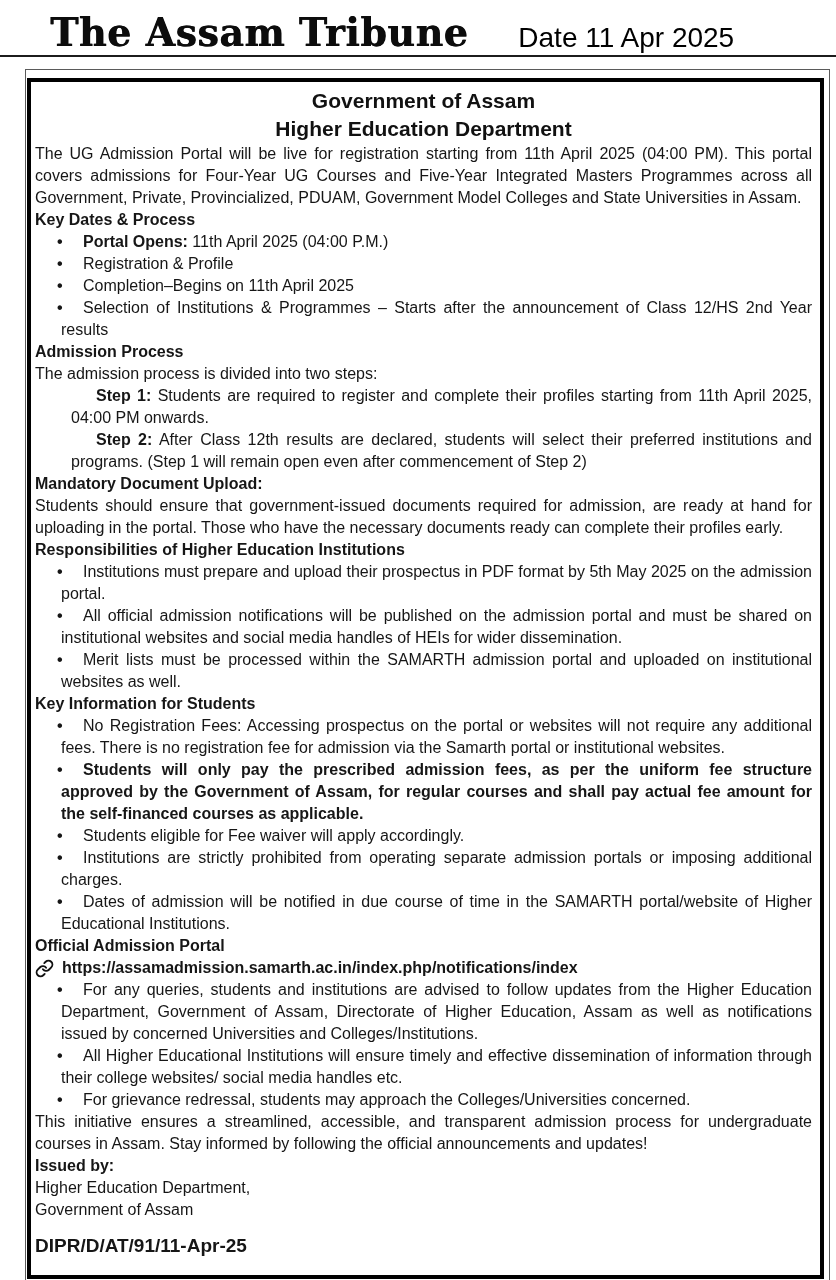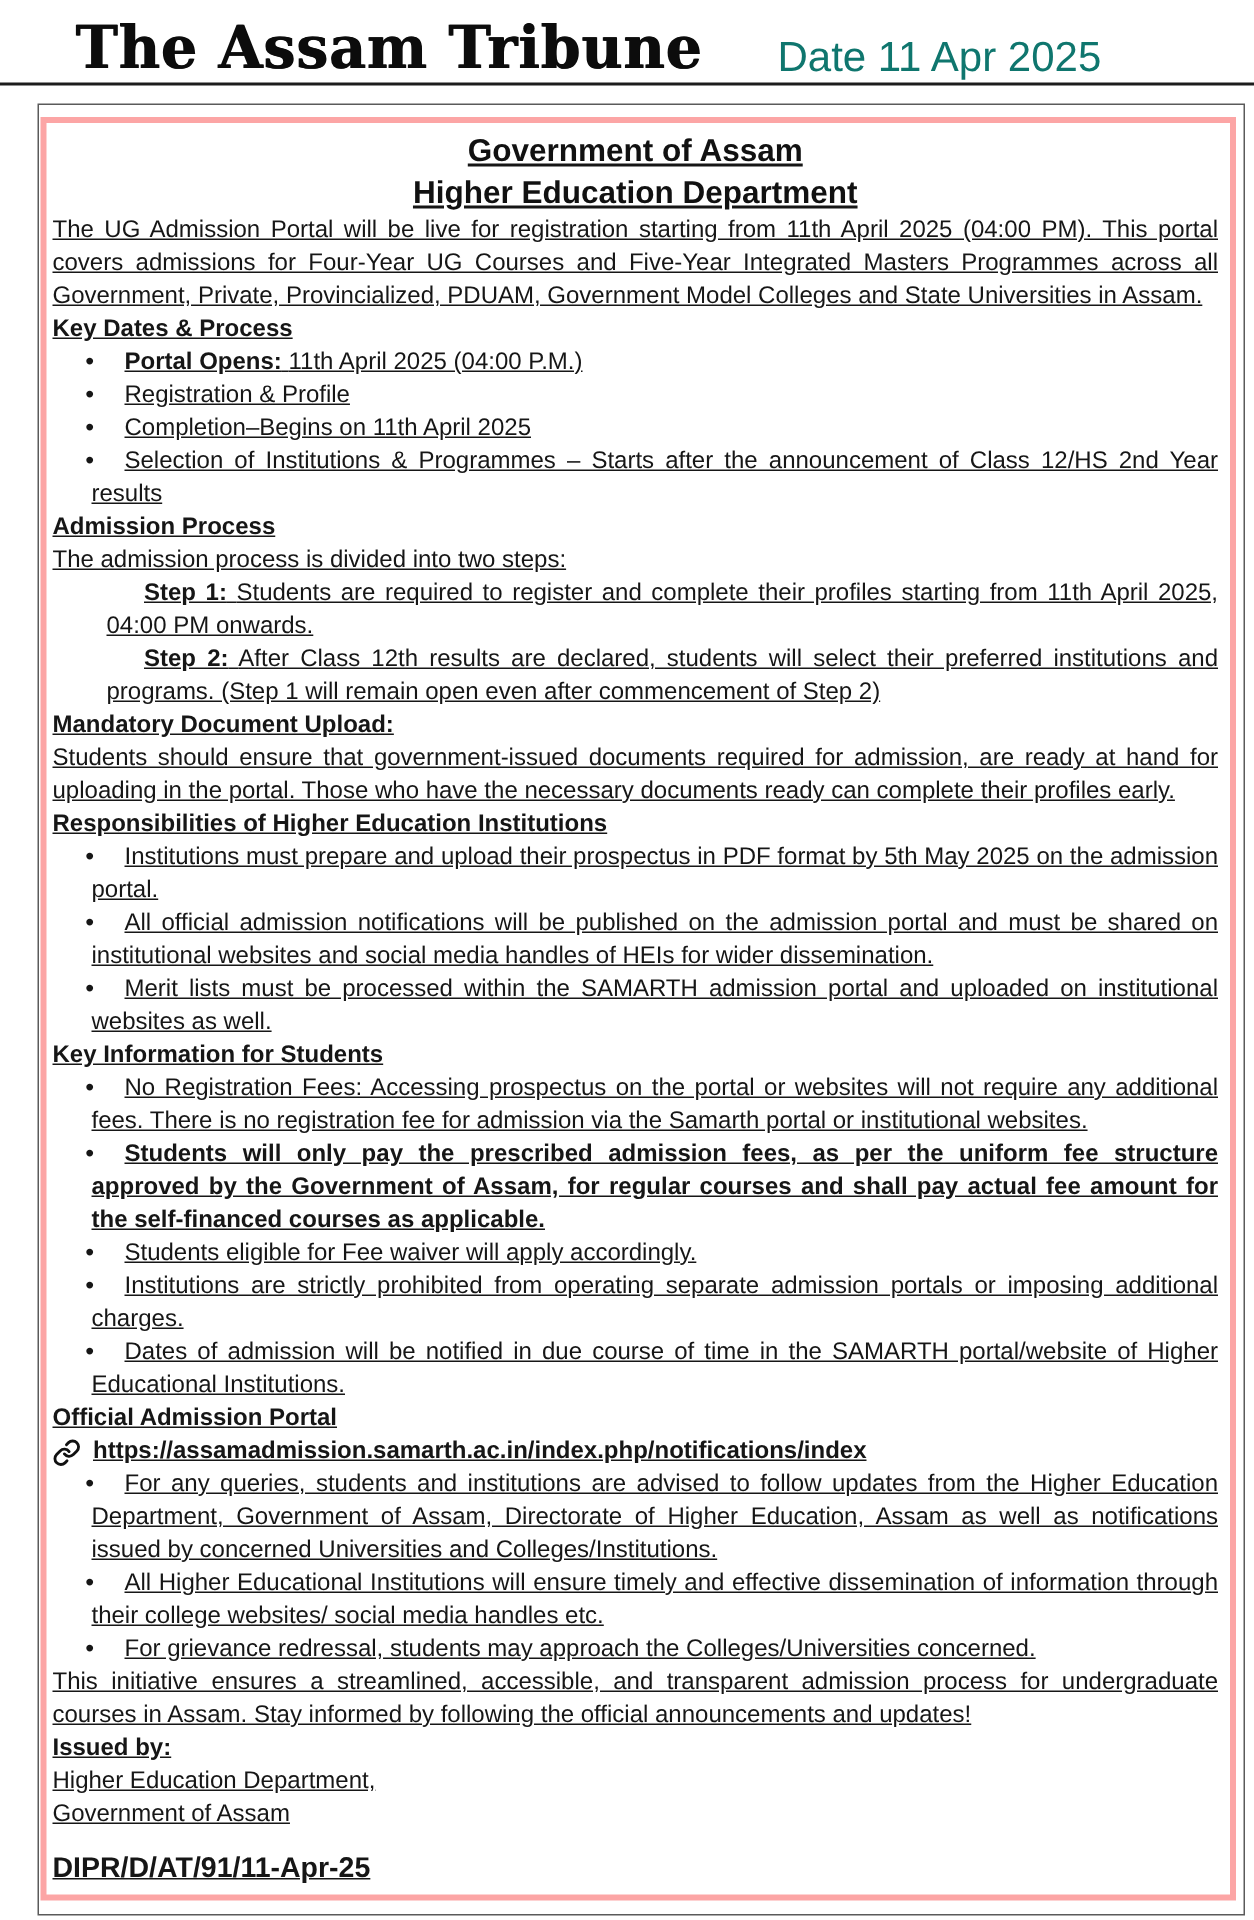"Date 11 Apr 2025" .date { color: #0f766e -> #000000 }
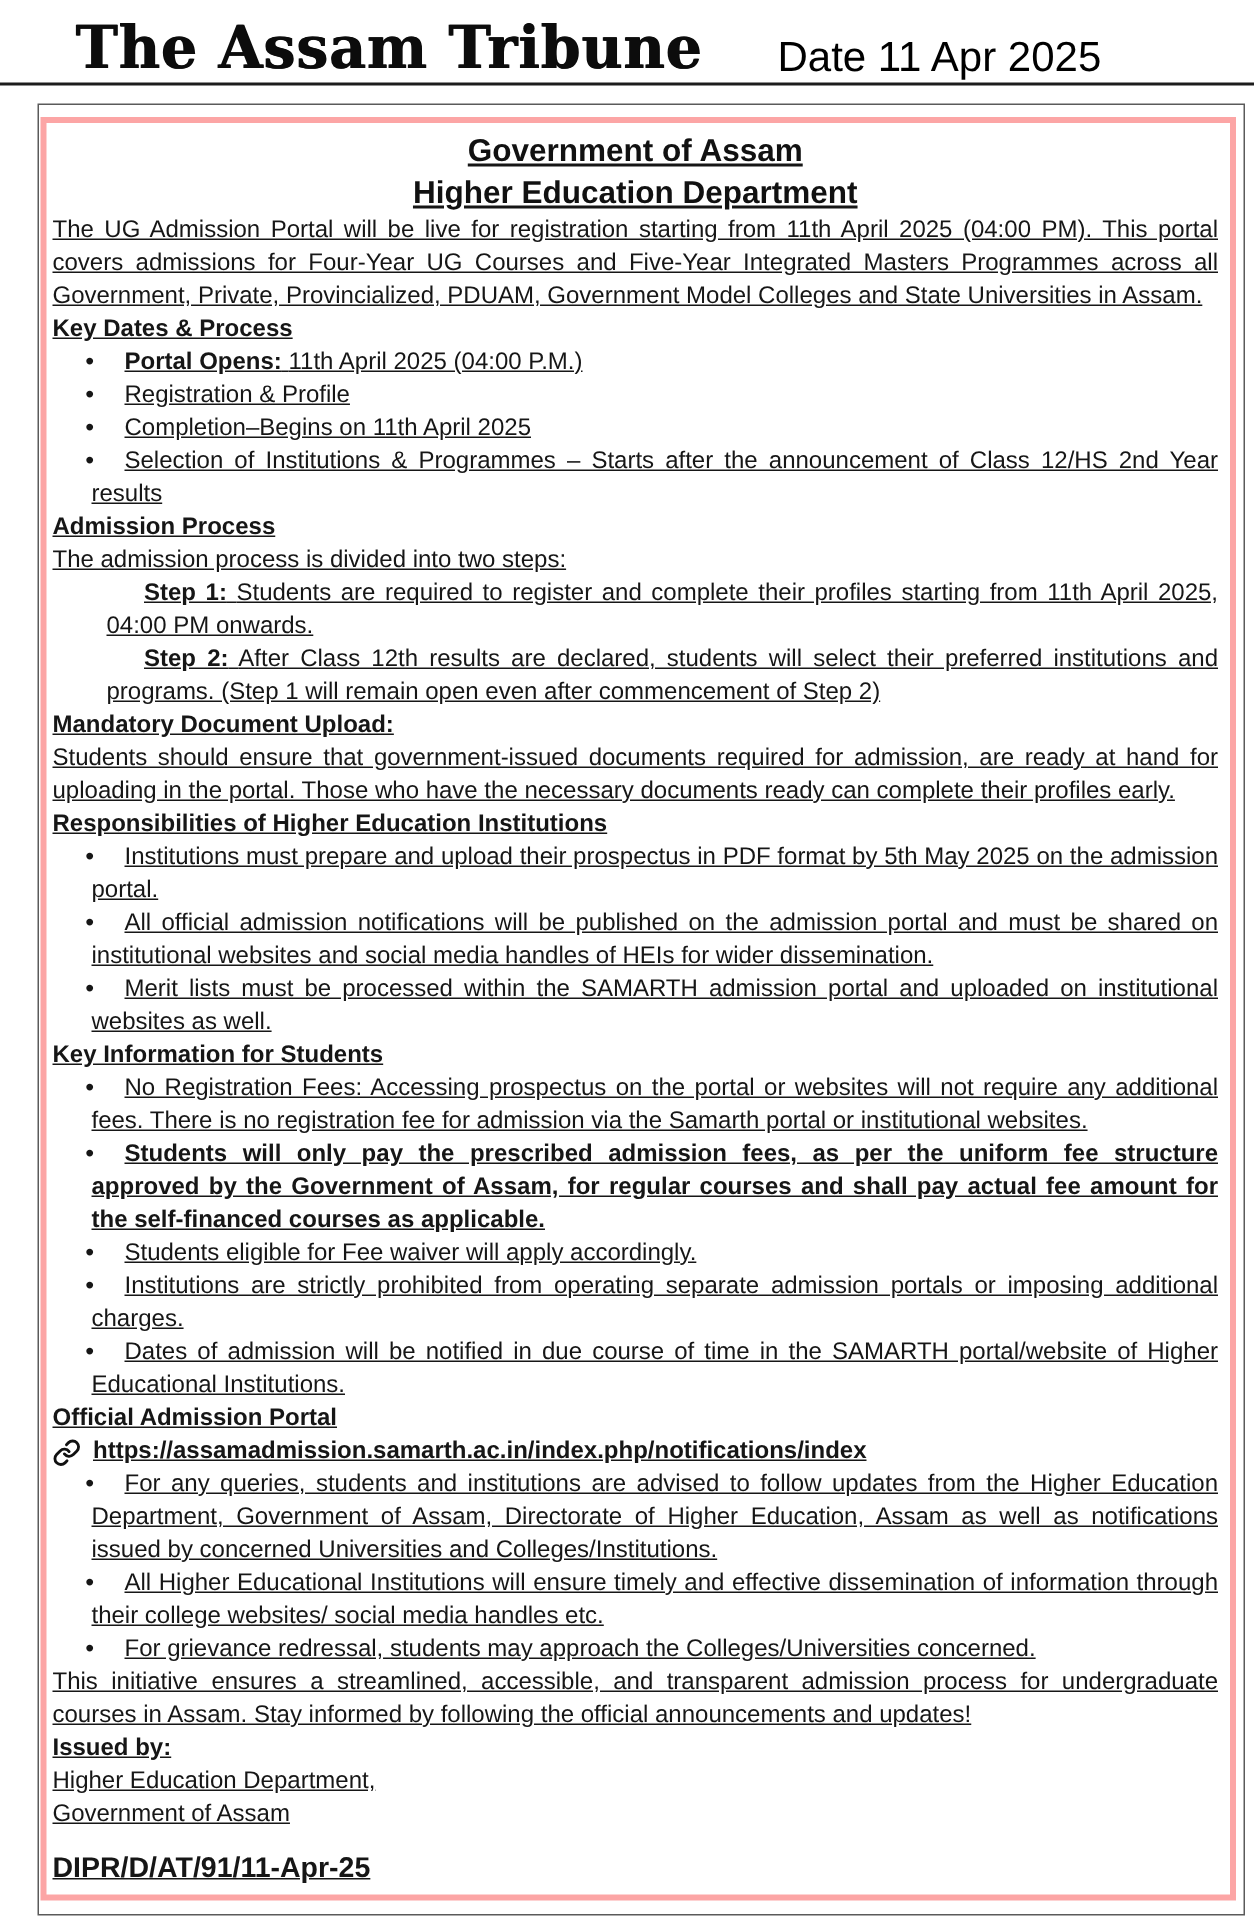"Government of Assam" .notice { border: 4px solid #fca5a5 -> 4px solid #000000; padding: 5px 8px 4px 4px -> 5px 8px 16px 4px; text-decoration: underline -> none }
